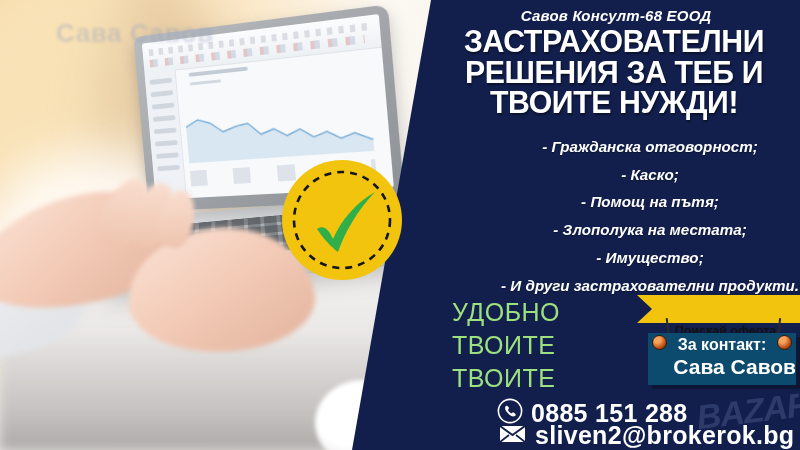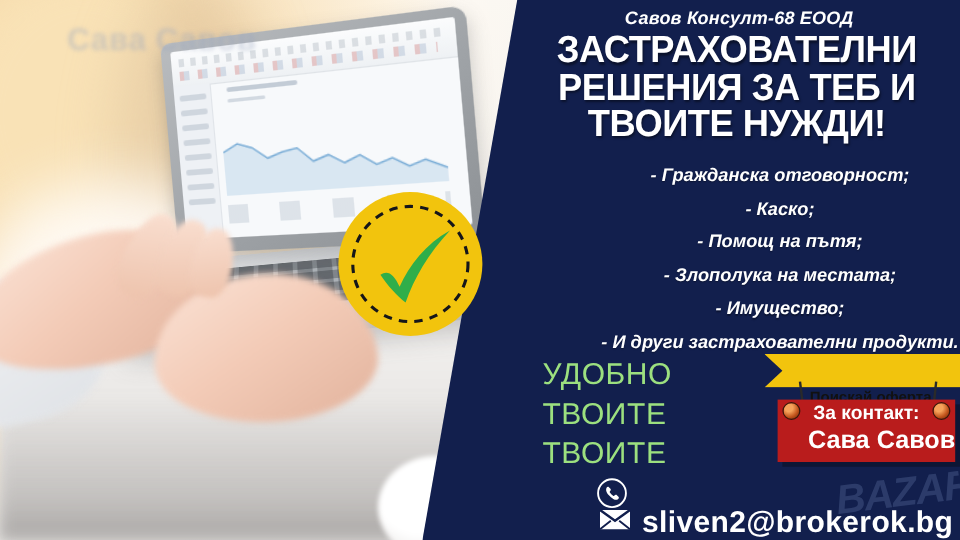"За контакт:" .card { background: #b91c1c -> #0c4a6e }
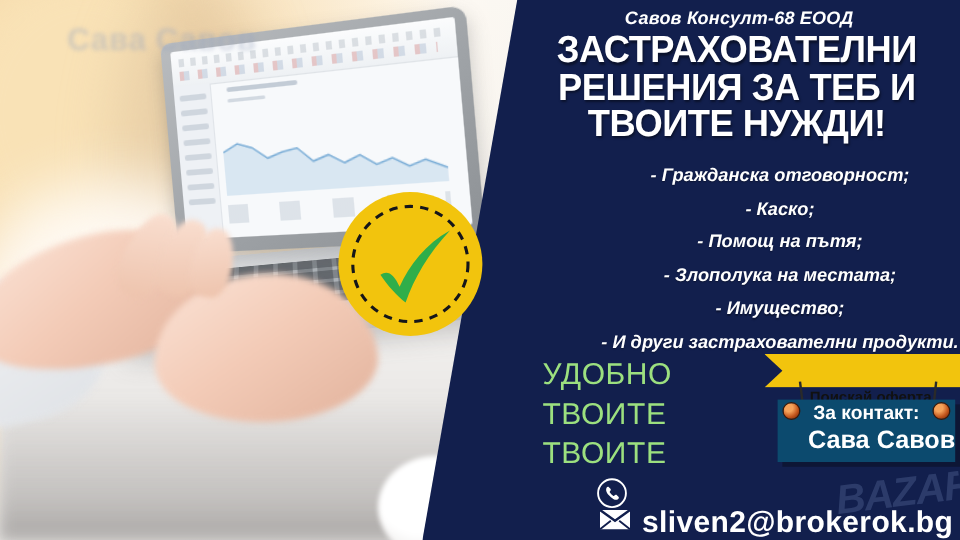"0885 151 288" span.contact-txt { html: none -> <span>0885 151 288</span> }
